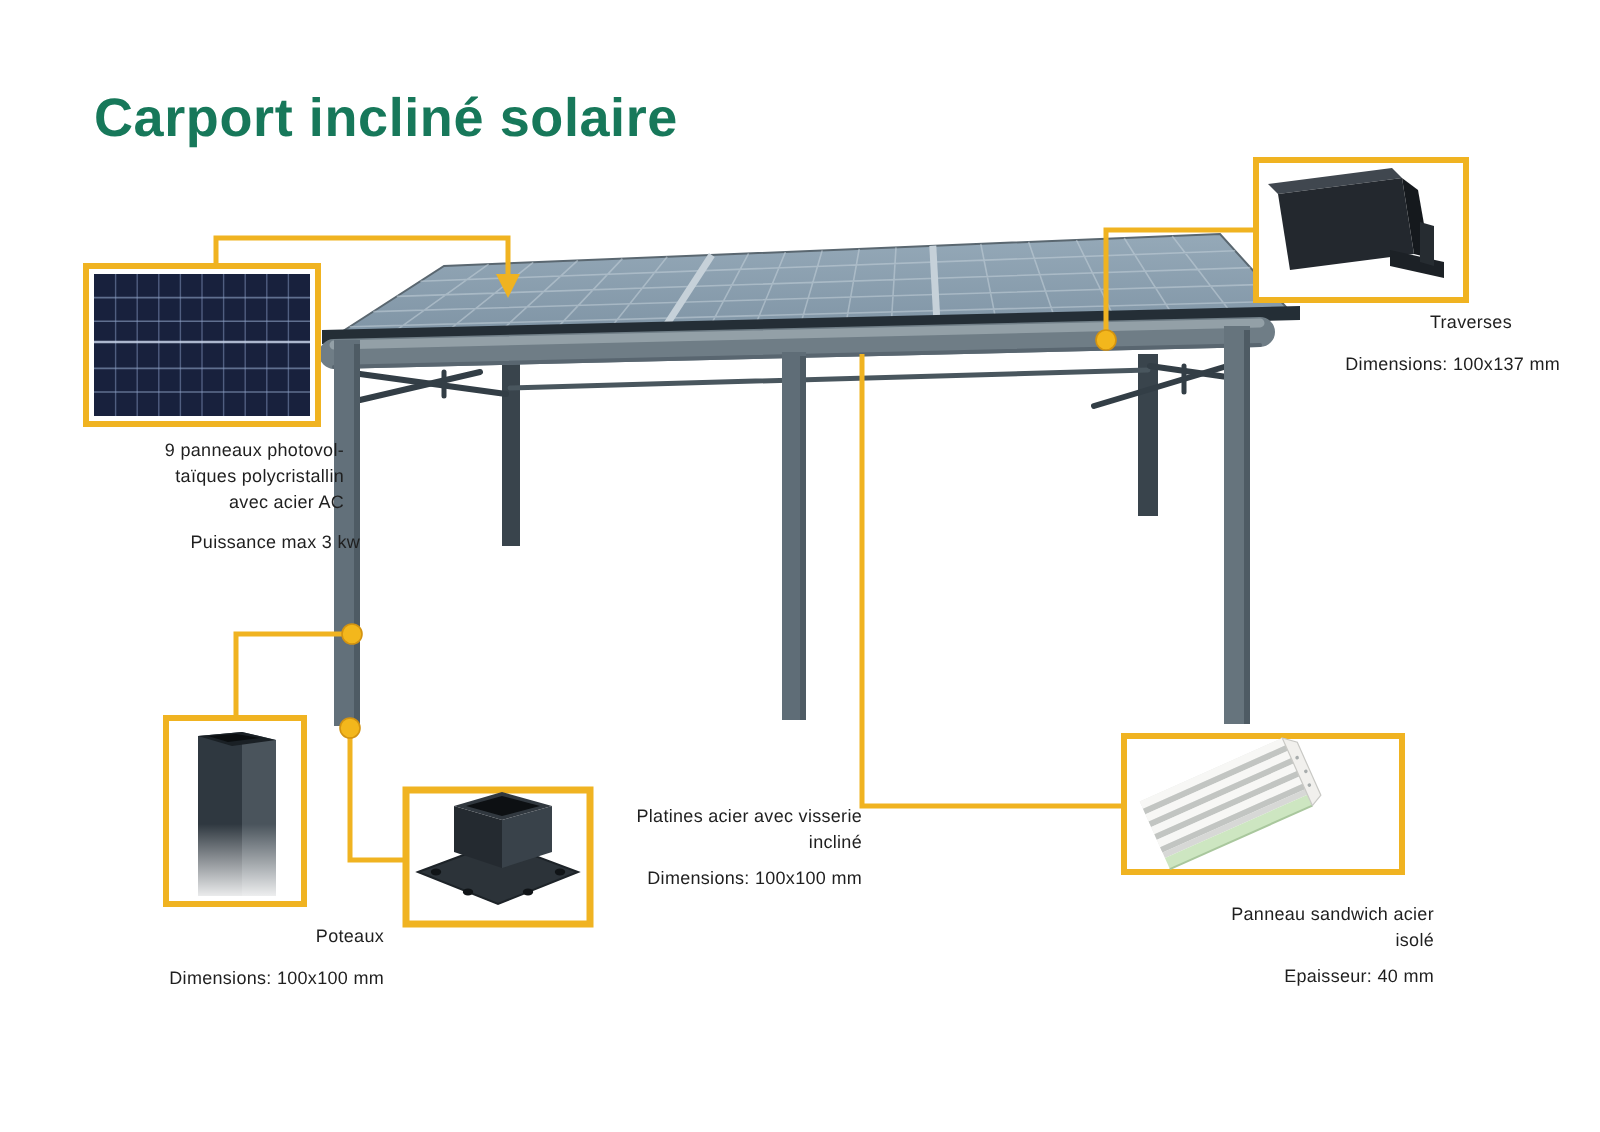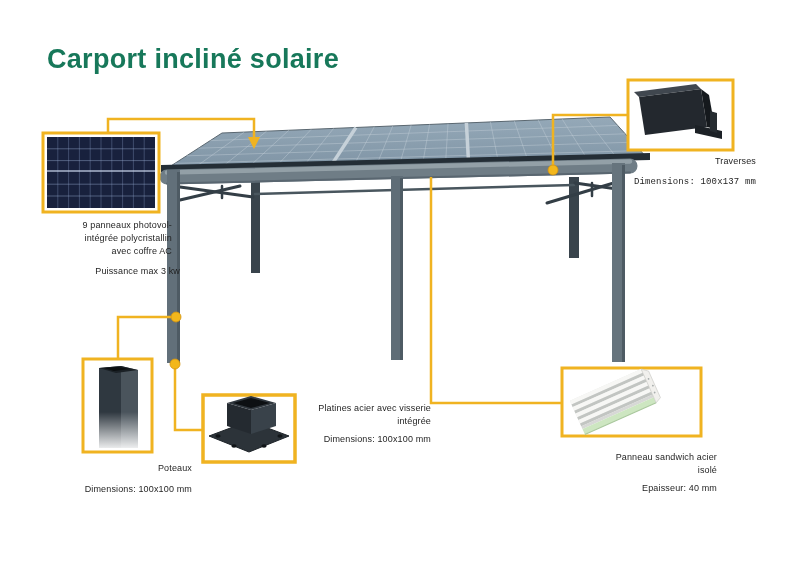"Dimensions: 100x137 mm" div.lbl { font-family: Liberation Mono, monospace -> none; left: 606px -> 630px }
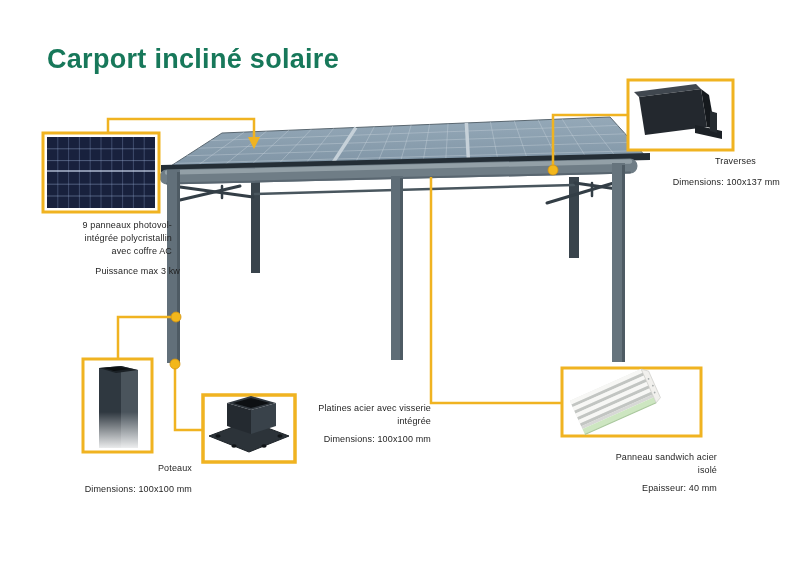"intégrée polycristallin" div { text: intégrée -> taïques }
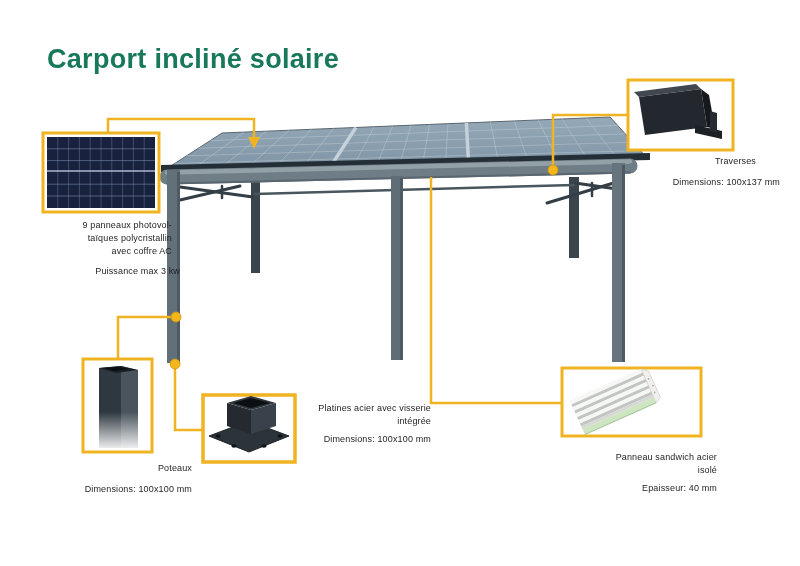"avec coffre AC" div { text: coffre -> acier }
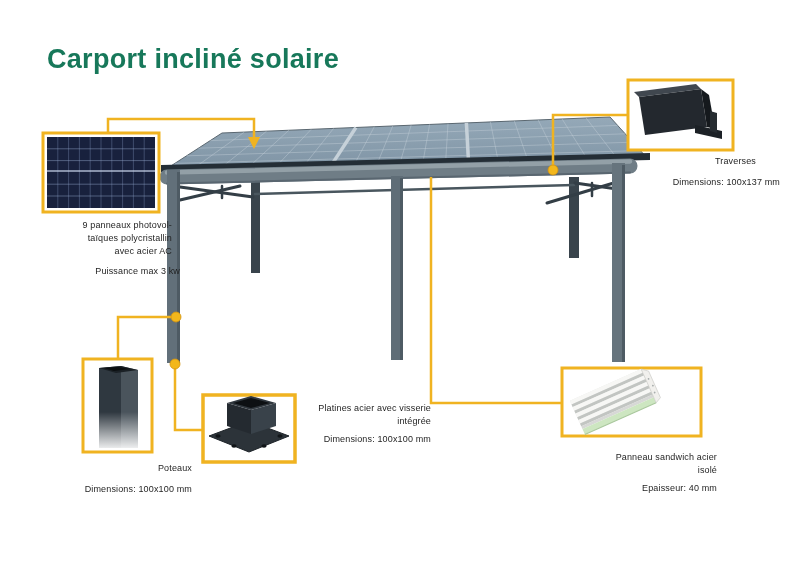"intégrée" div { text: intégrée -> incliné }
